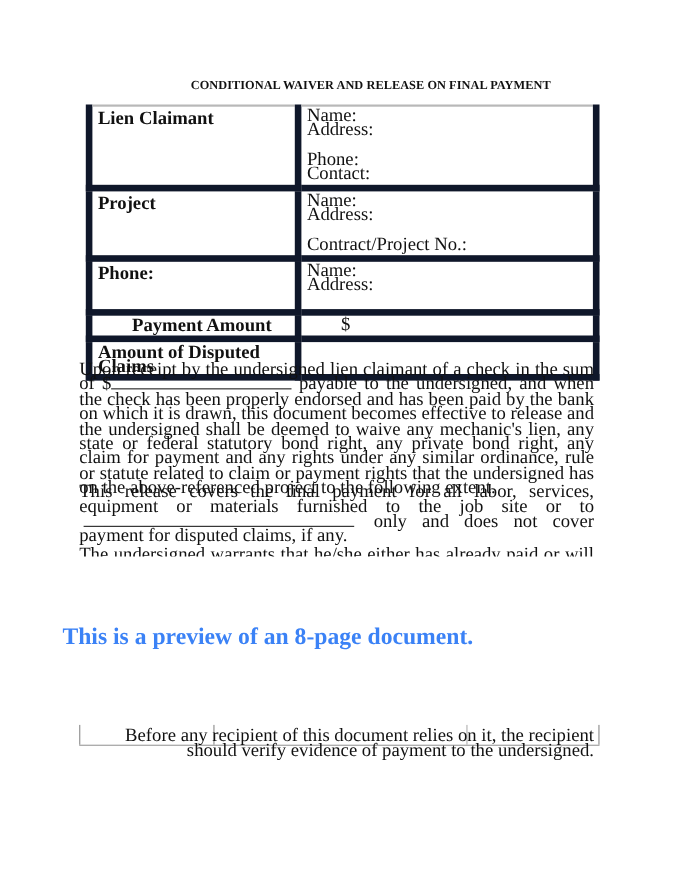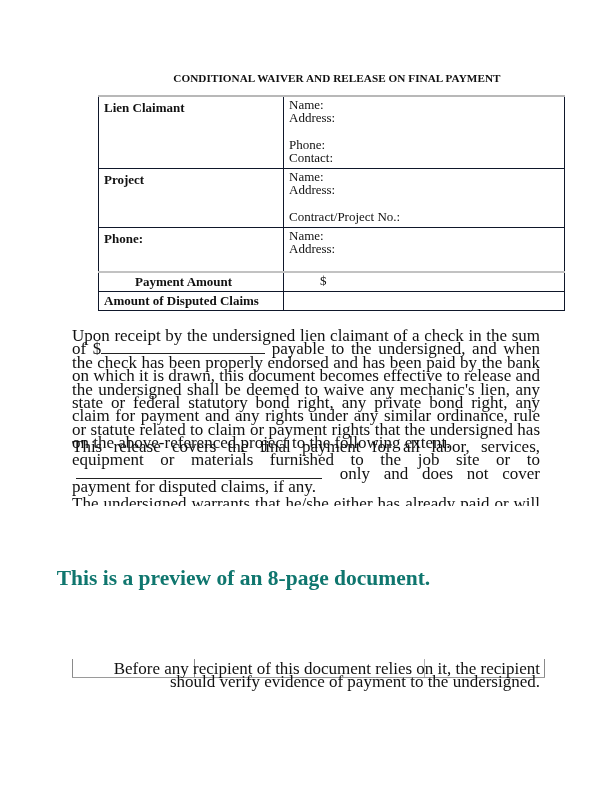"Lien Claimant" table.form { font-size: 13px -> 17px; margin-left: 20px -> none }
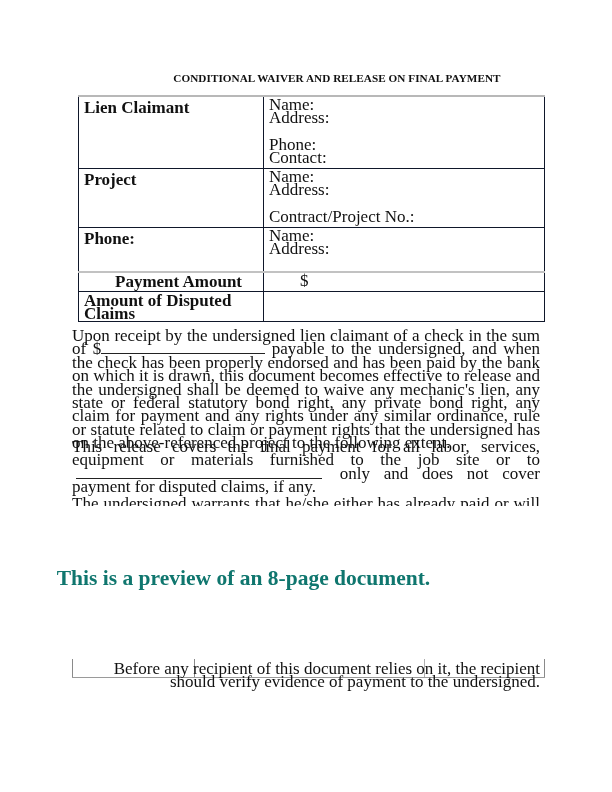"Project" table.form td { border: 1px solid #0f172a -> 6px solid #0f172a }
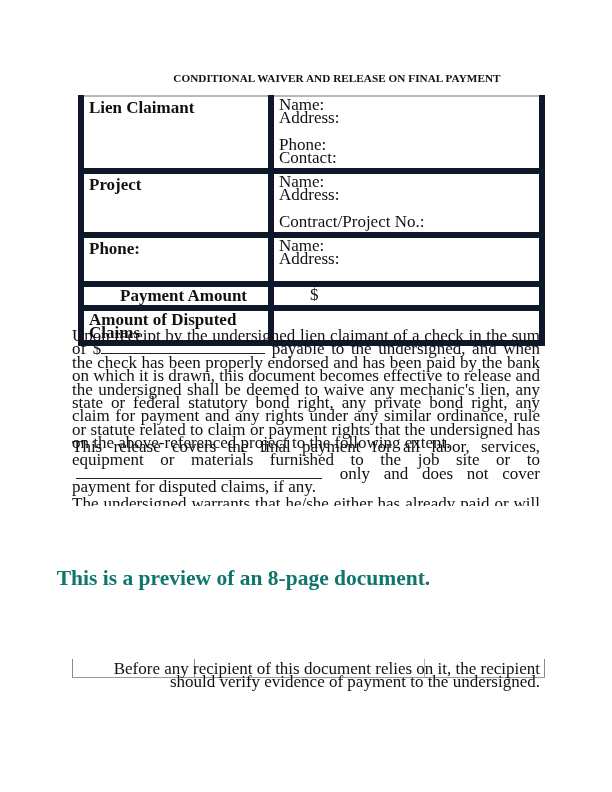"This is a preview of" .preview { color: #0f766e -> #3b82f6 }
